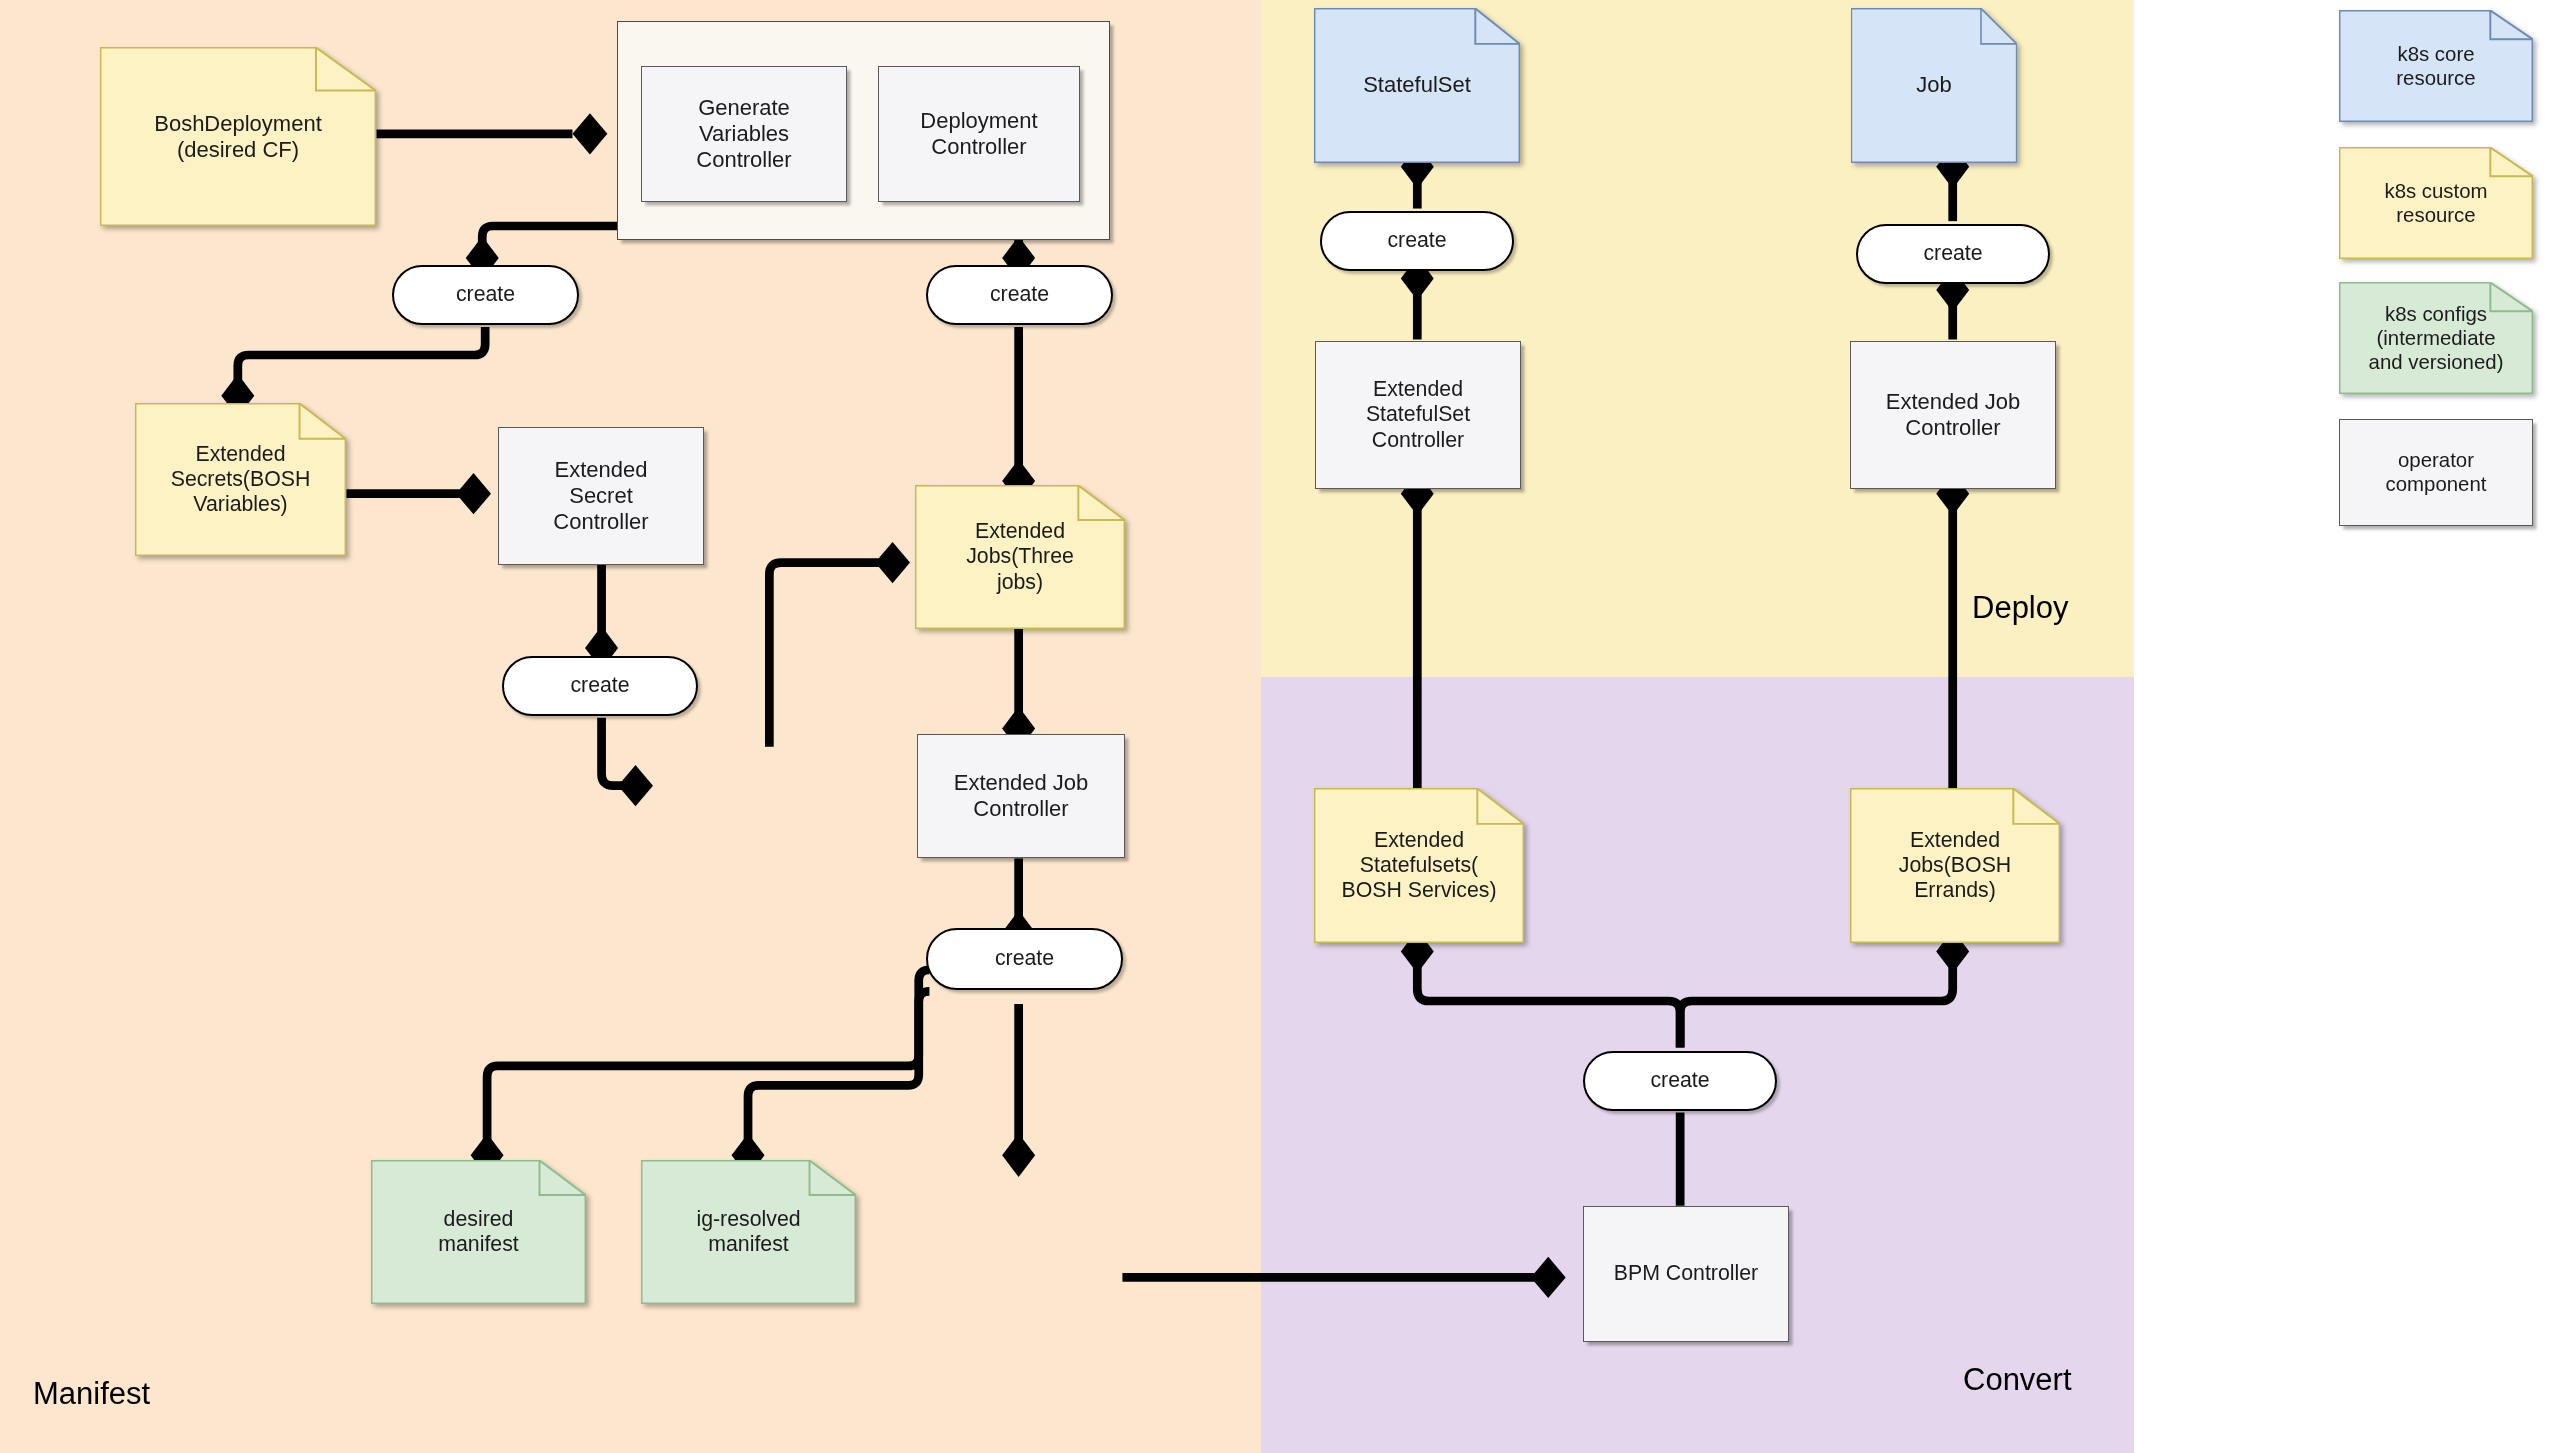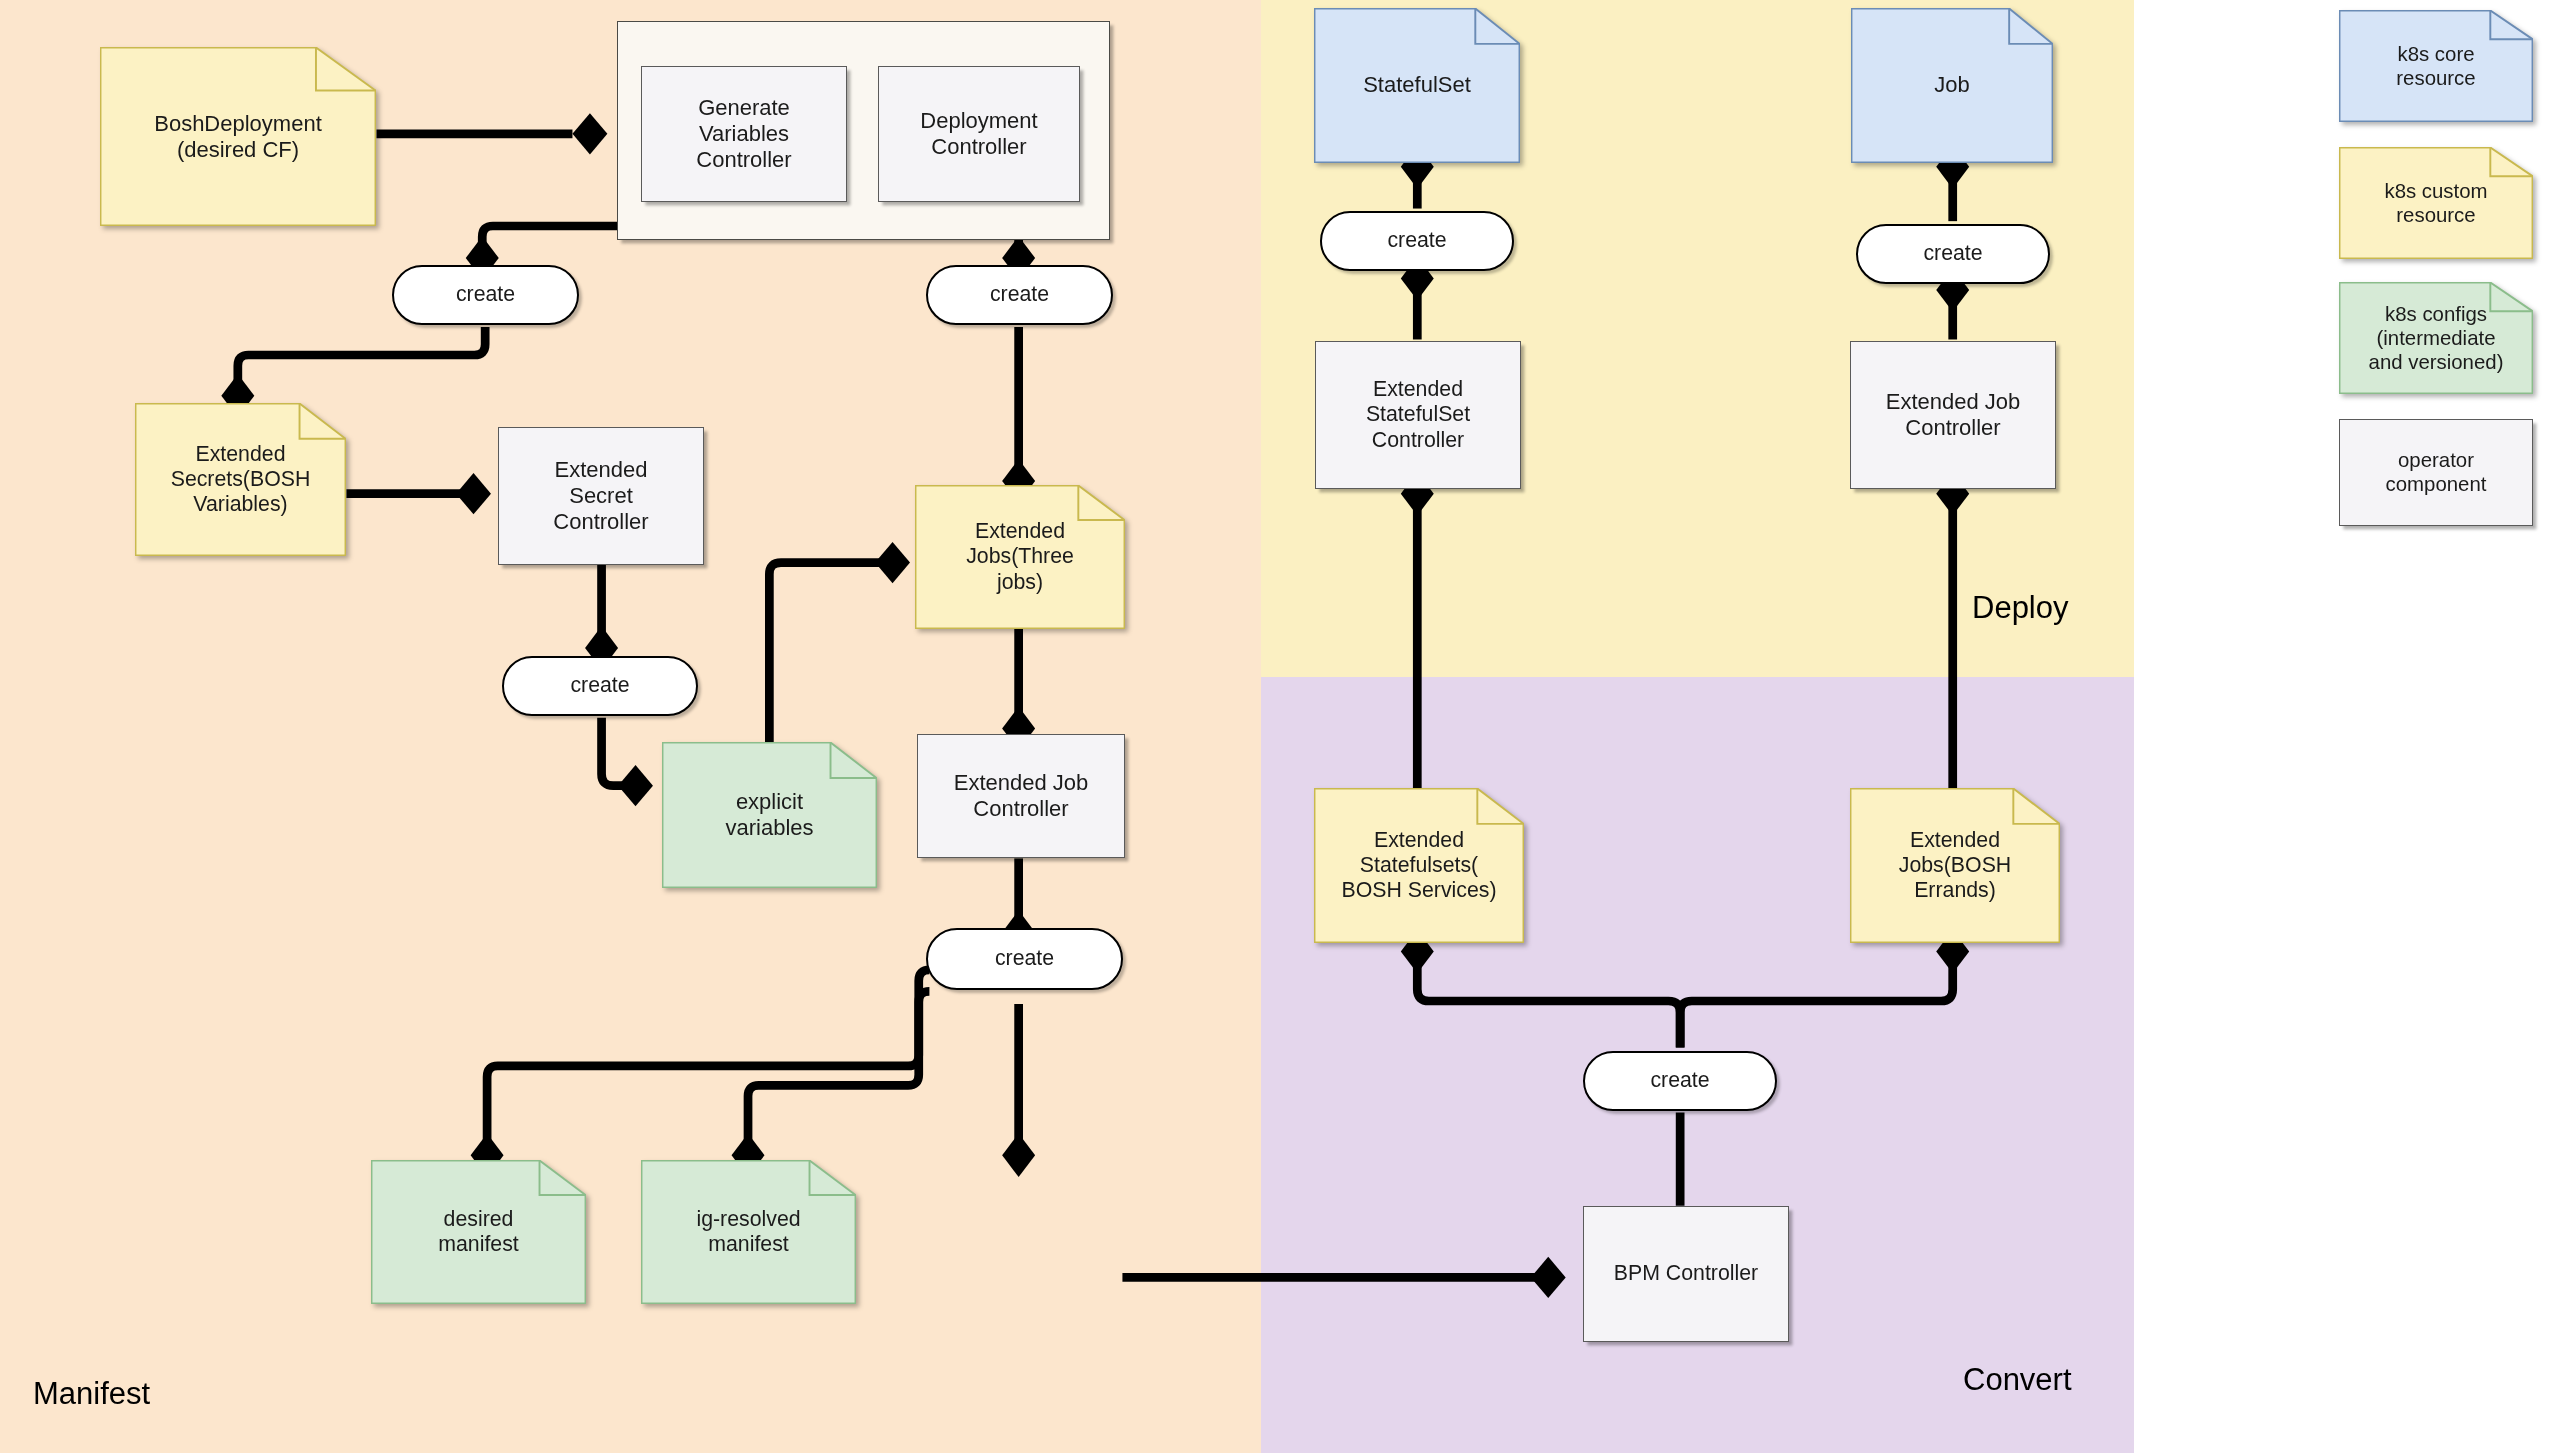"Job" div.node { width: 202px -> 166px }
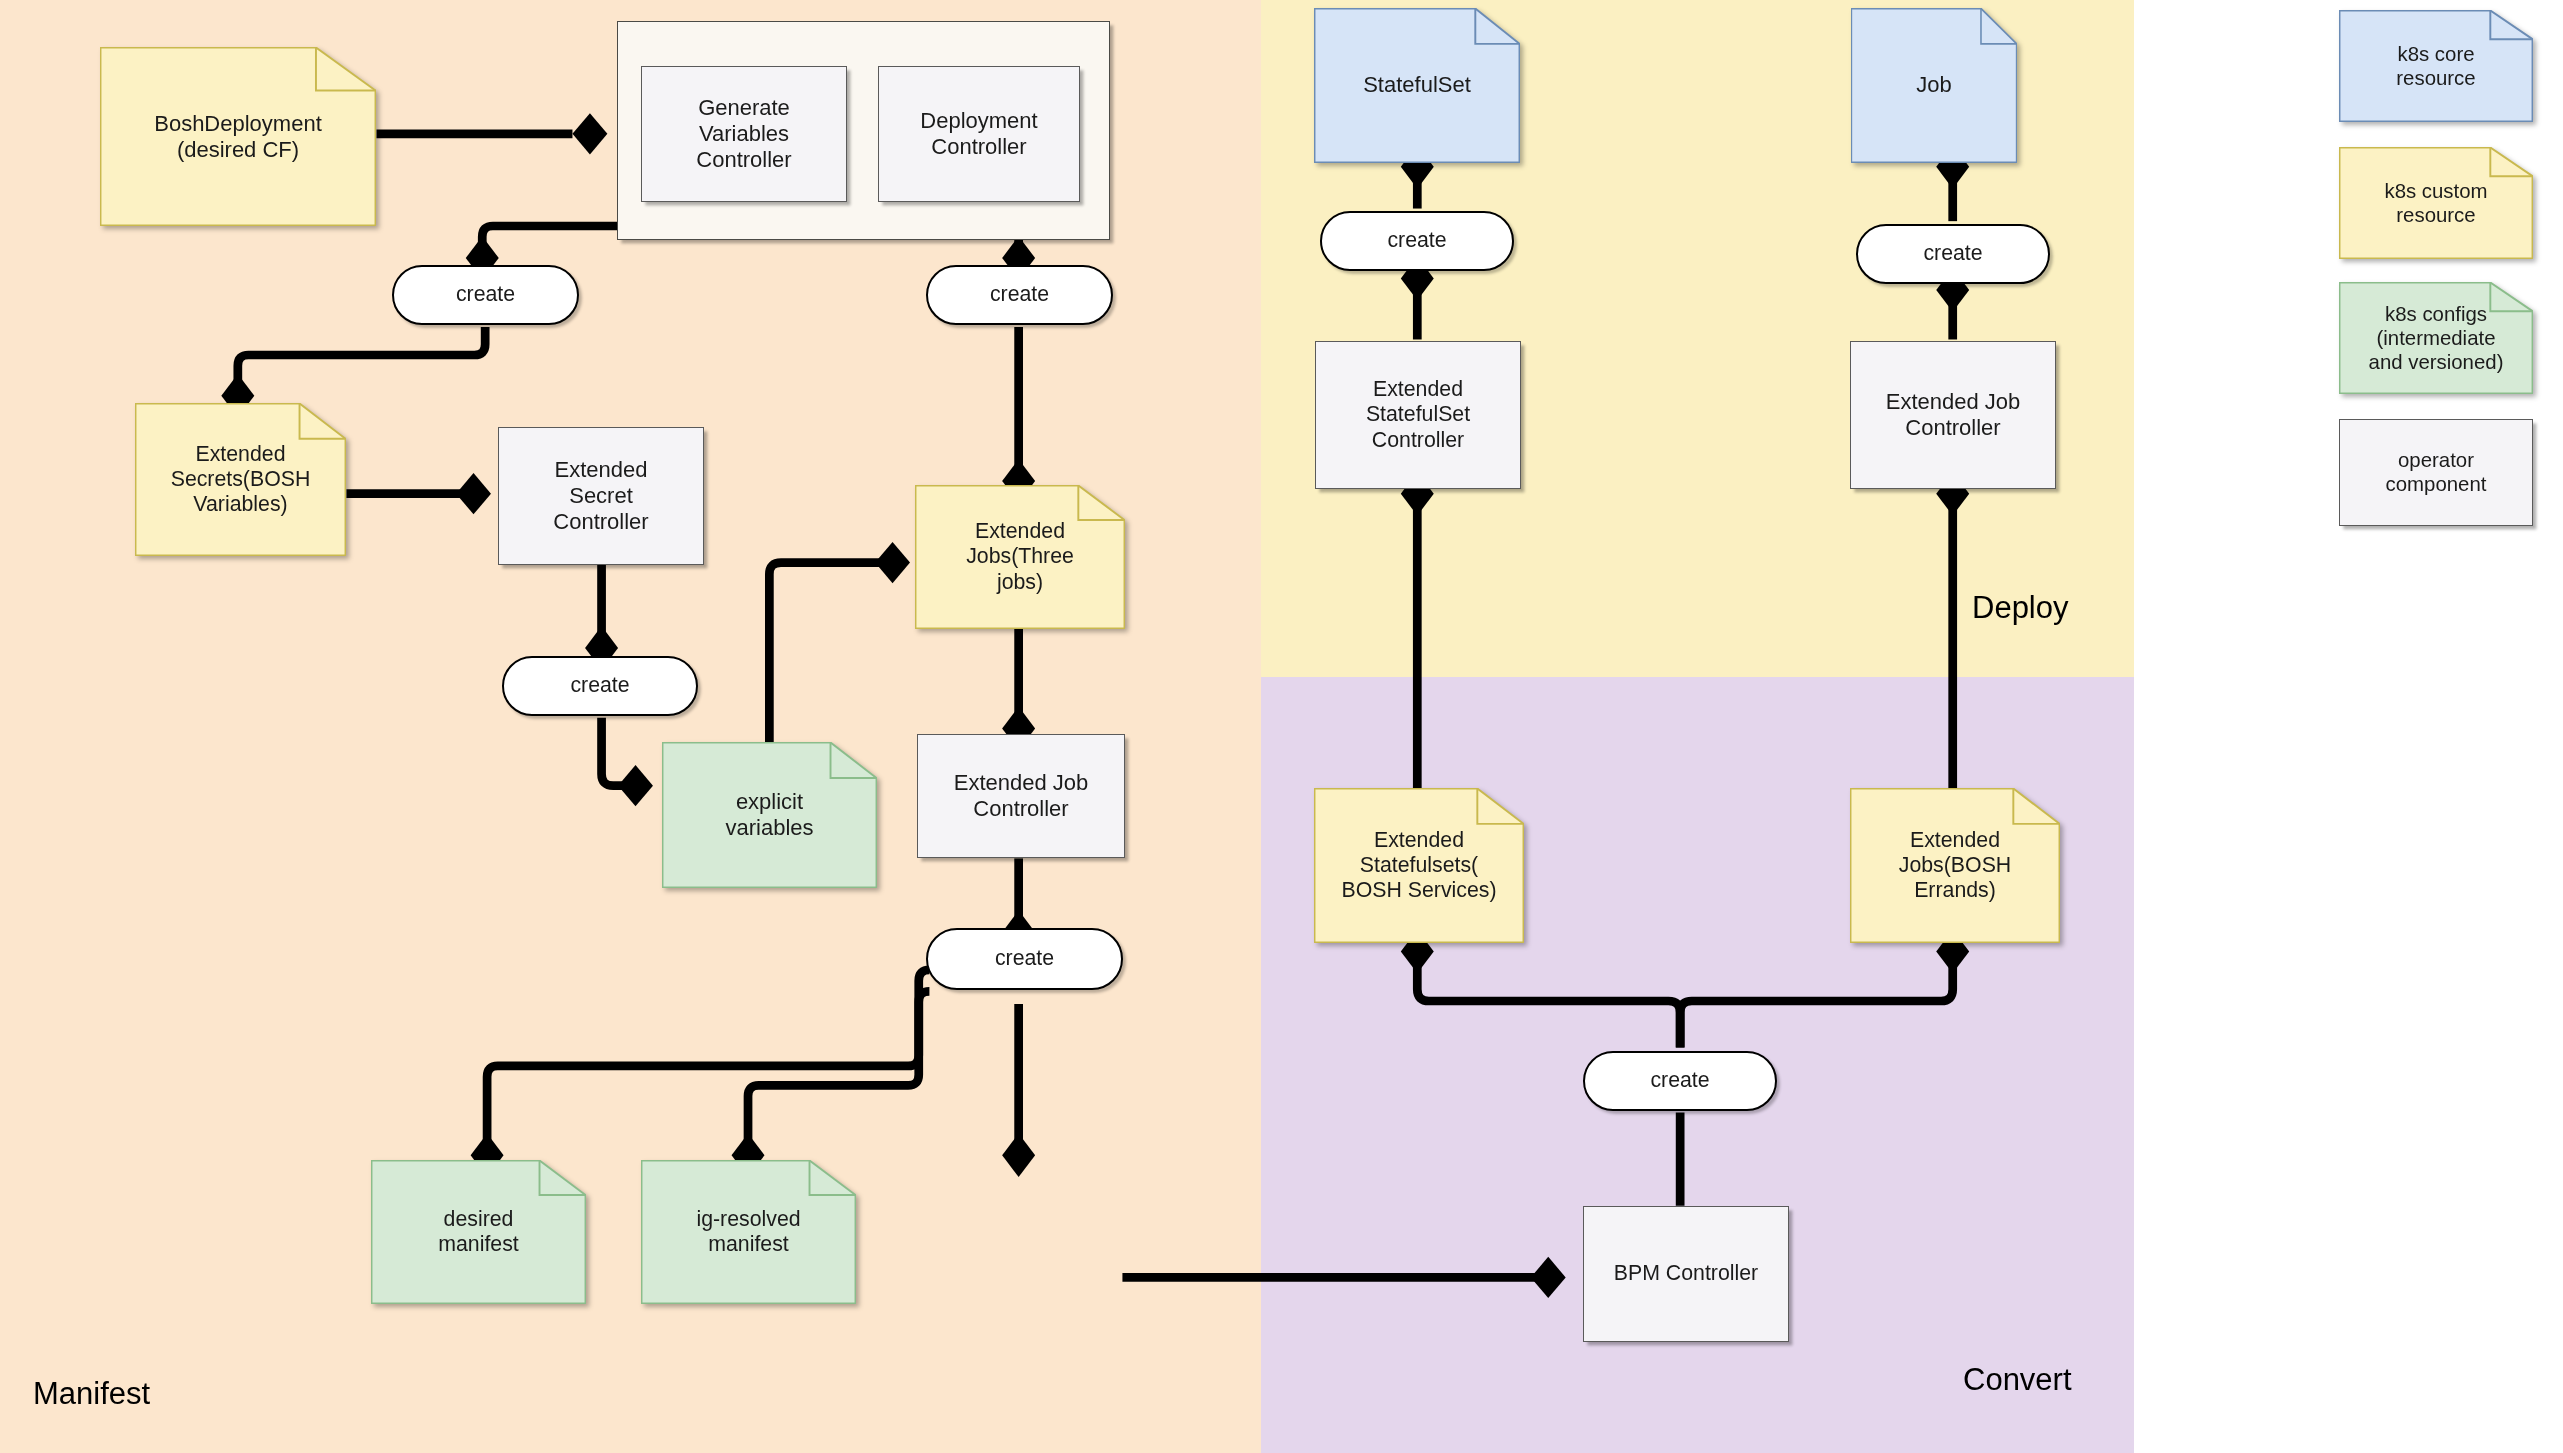"explicit" div.node { html: <div> <svg> <path></path> <path></path> </svg> <div> <div>explicit</div> <div>variables</div> </div> </div> -> none }
